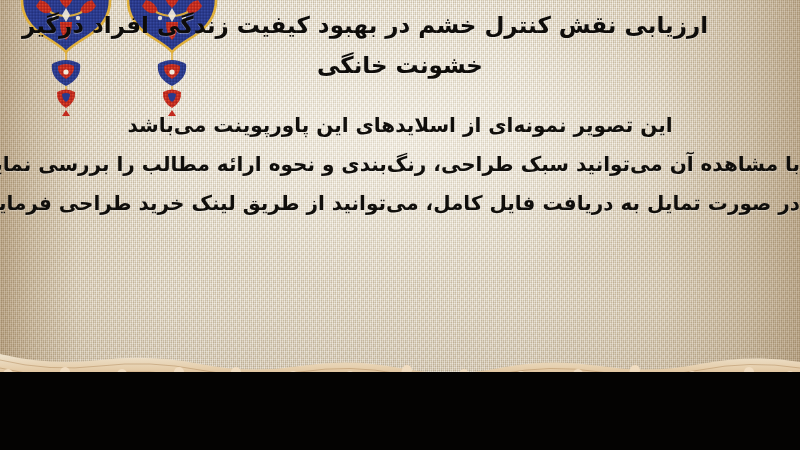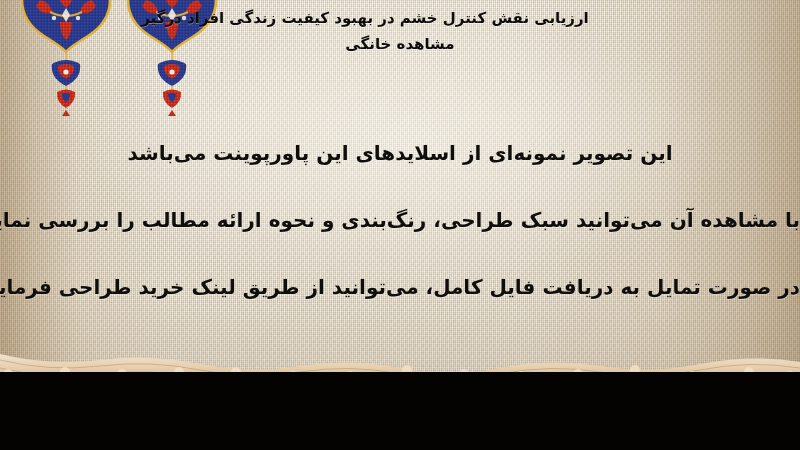"ارزیابی نقش کنترل خشم در" .title { font-size: 15px -> 23px }
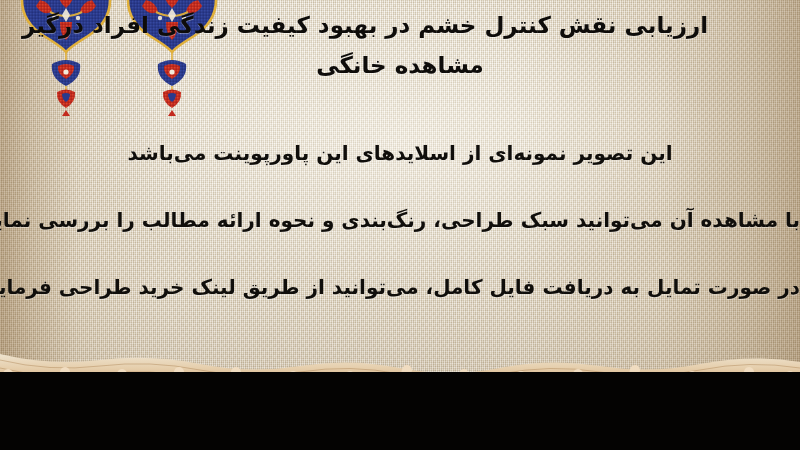"مشاهده خانگی" span.t-line { text: مشاهده -> خشونت }
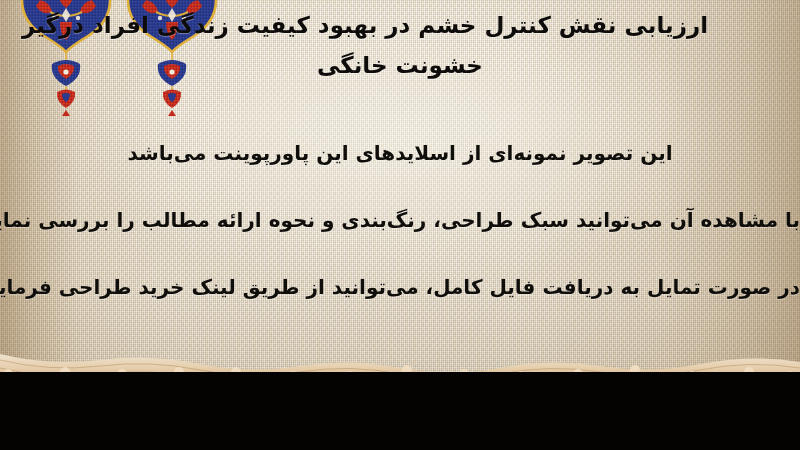"این تصویر نمونه‌ای از اسلایدهای" .body-block .b-line { margin-top: 28px -> none }
